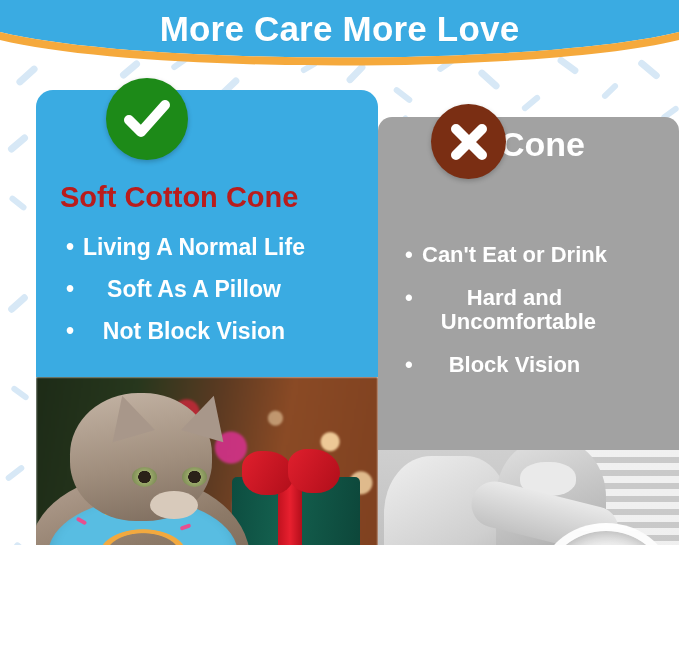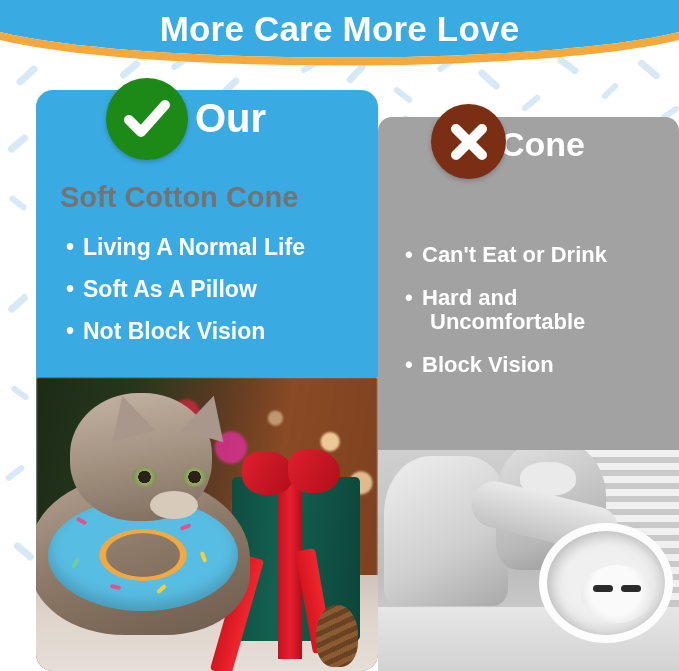"More Care More Love" #root { height: 671px -> 545px; text-align: none -> center }
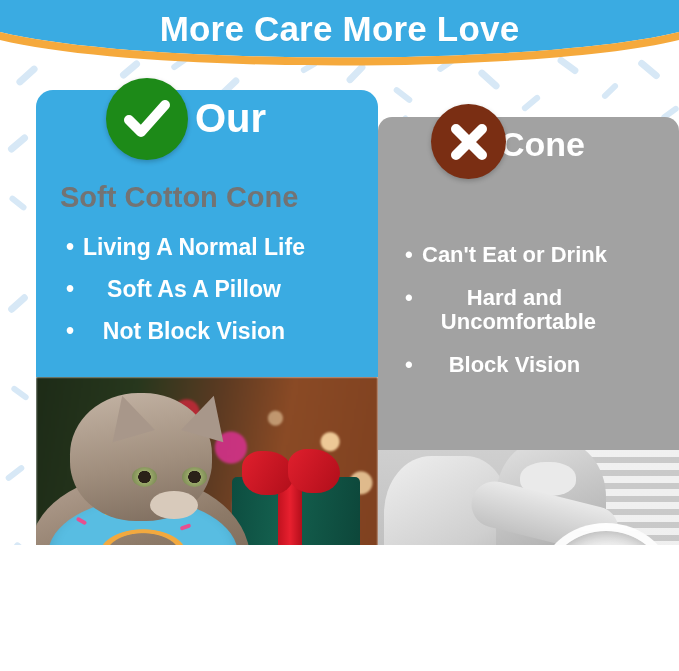"Our" div.head-row { html: <div>Our</div> -> none }
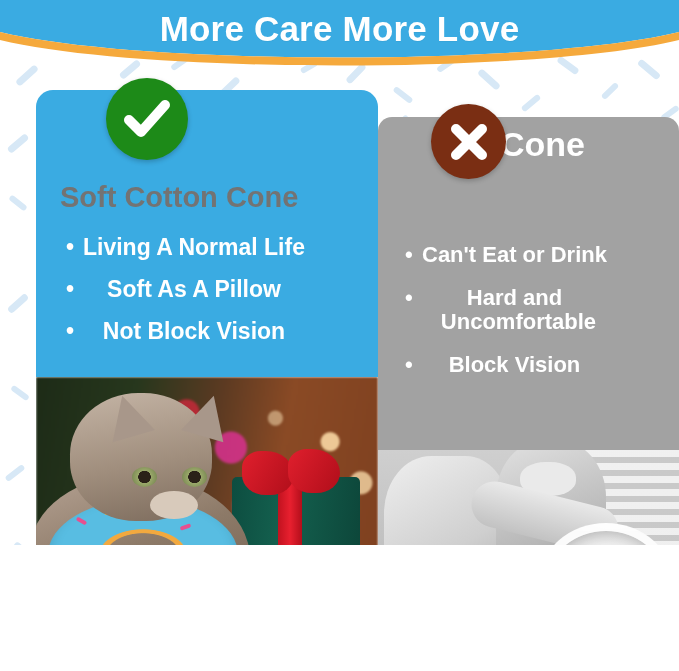"Soft Cotton Cone" .subhead { color: #737373 -> #b91c1c }
